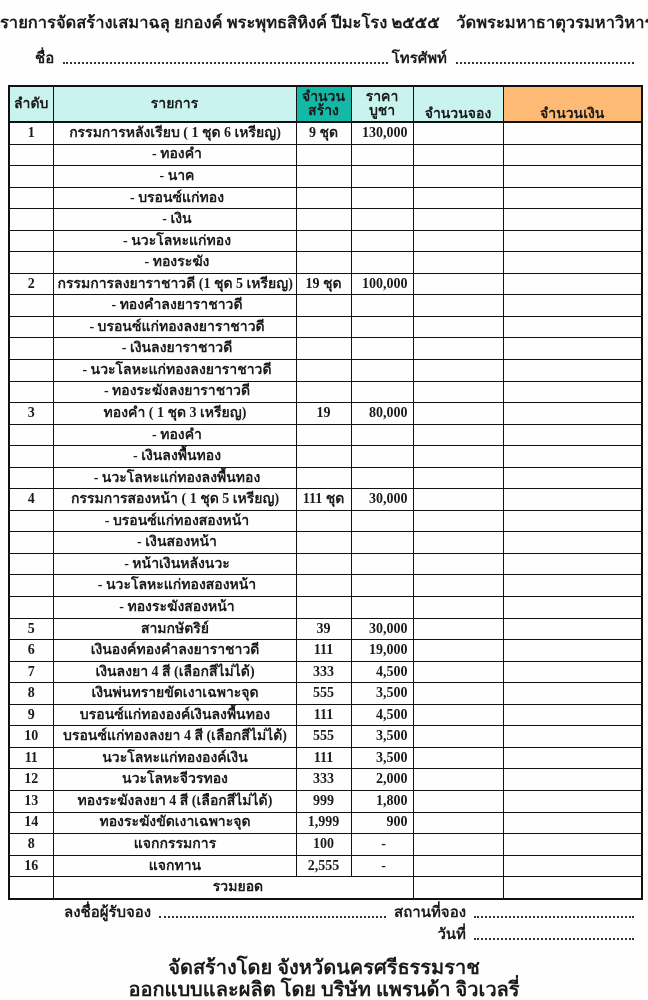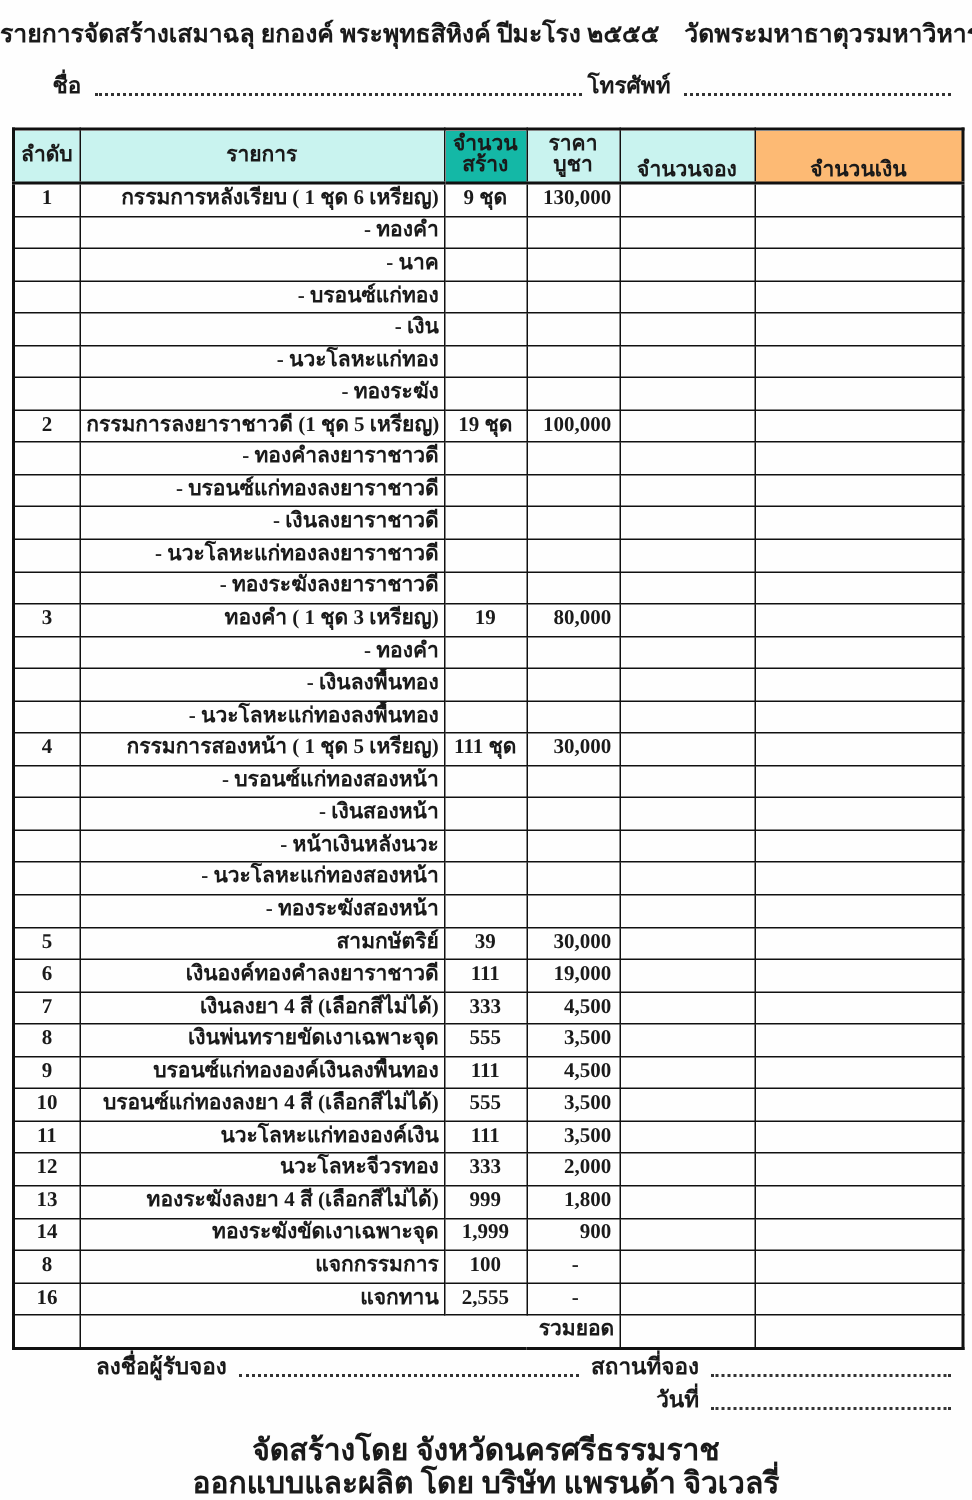"กรรมการหลังเรียบ ( 1 ชุด 6" .c-item { text-align: right -> center }
